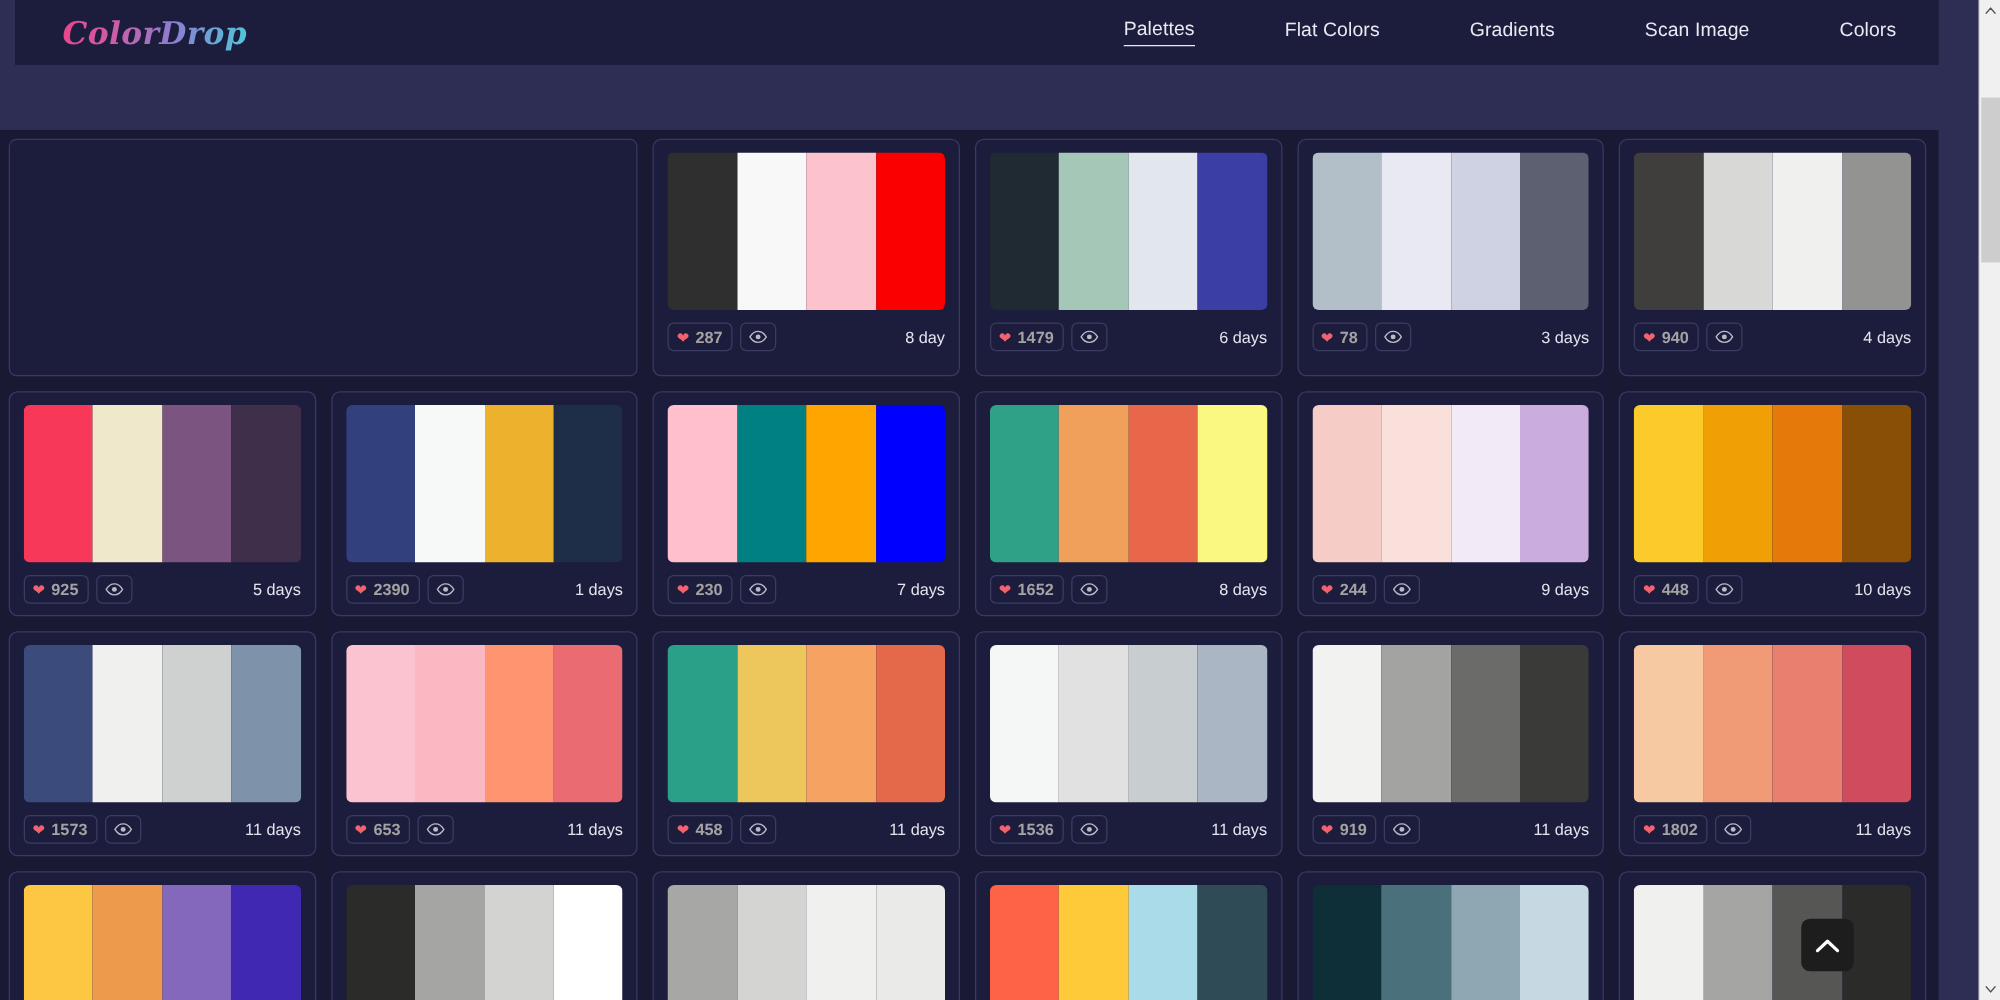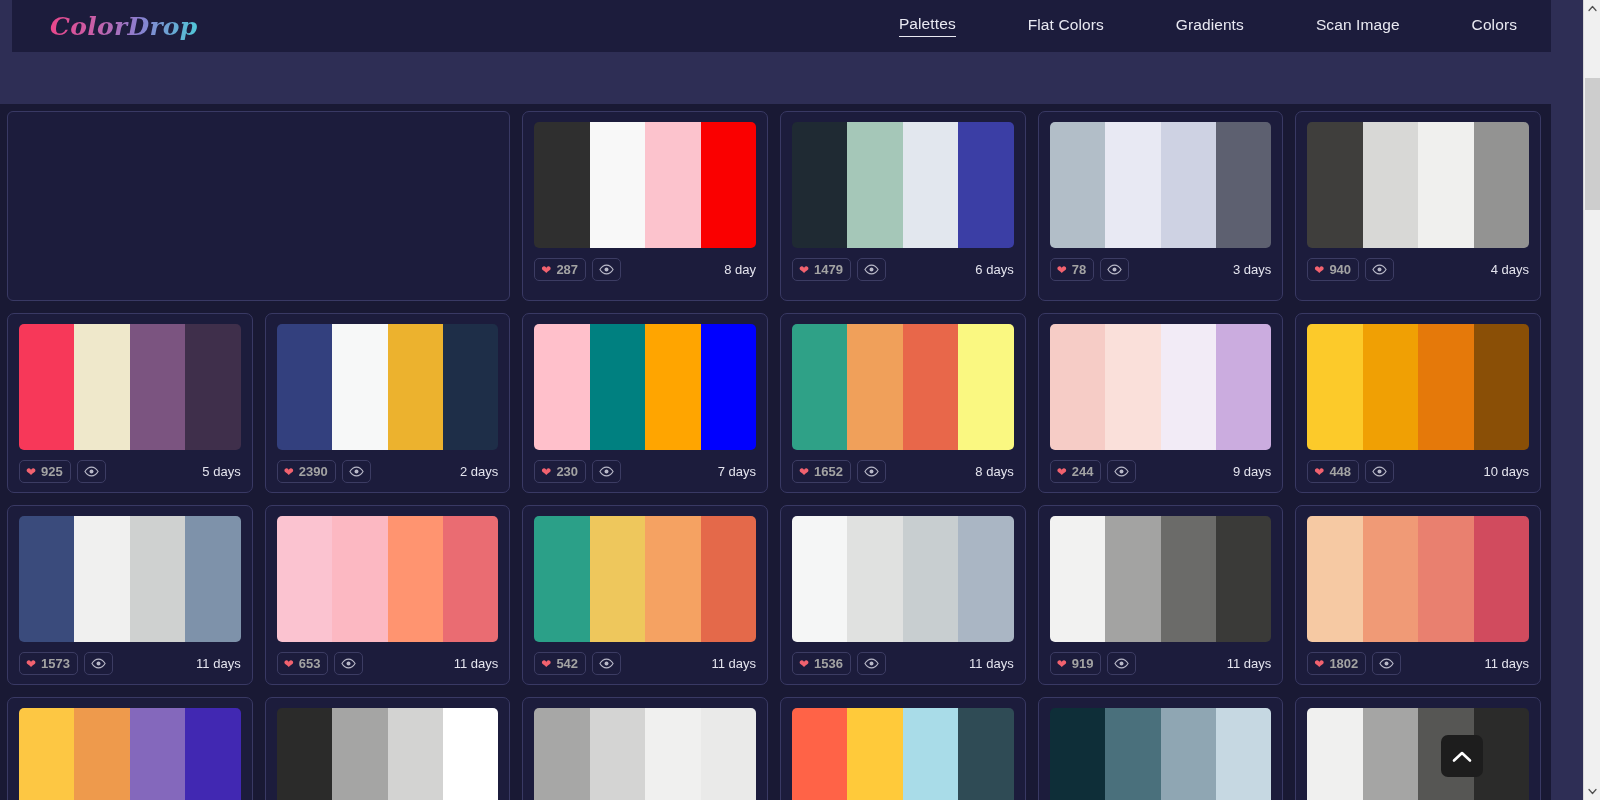"2 days" span.age { text: 2 -> 1 }
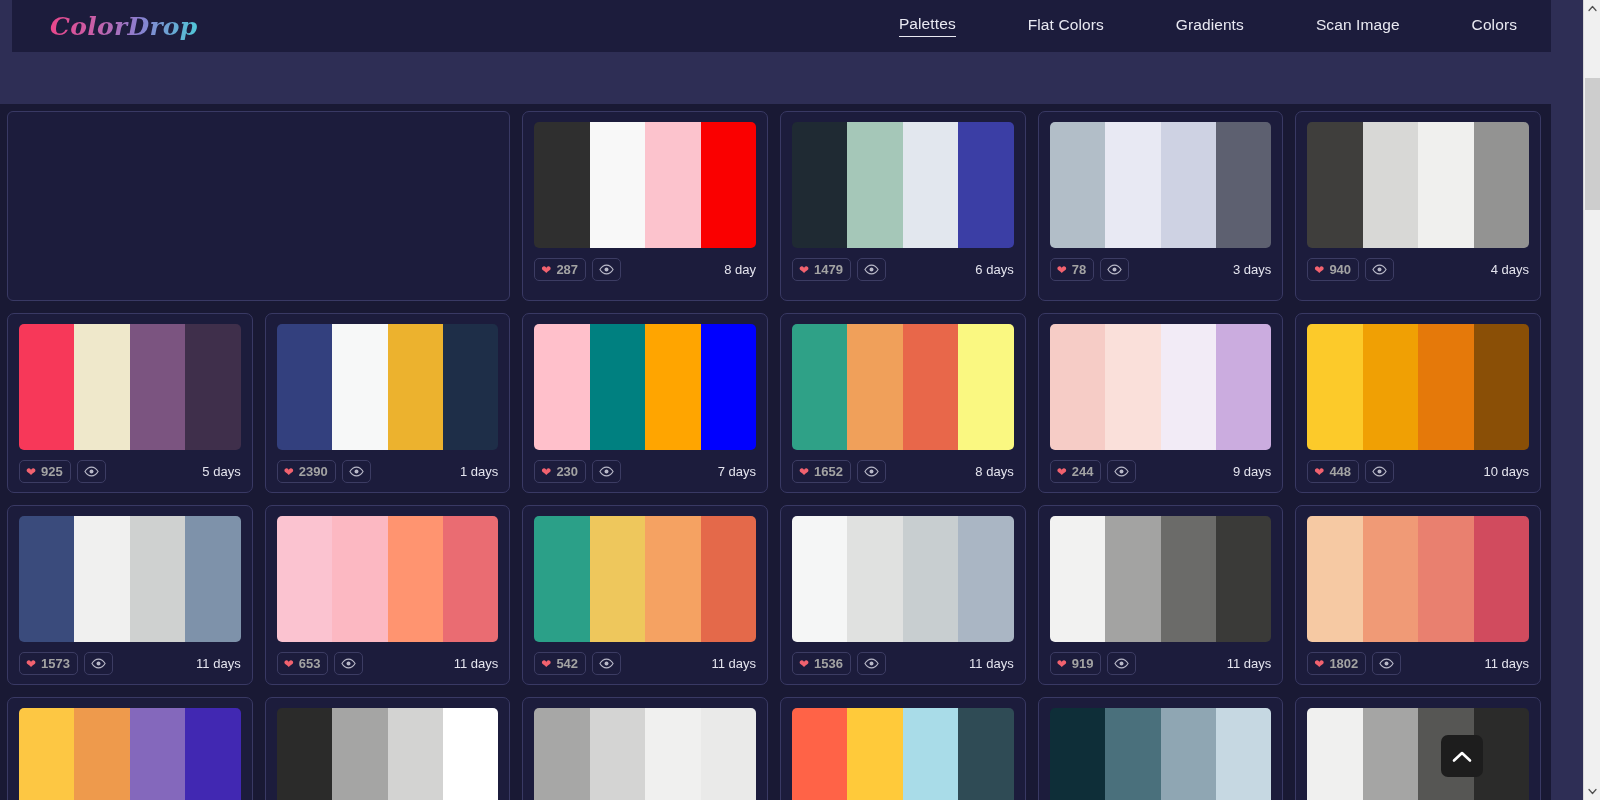"542" span.like-count { text: 542 -> 458 }
